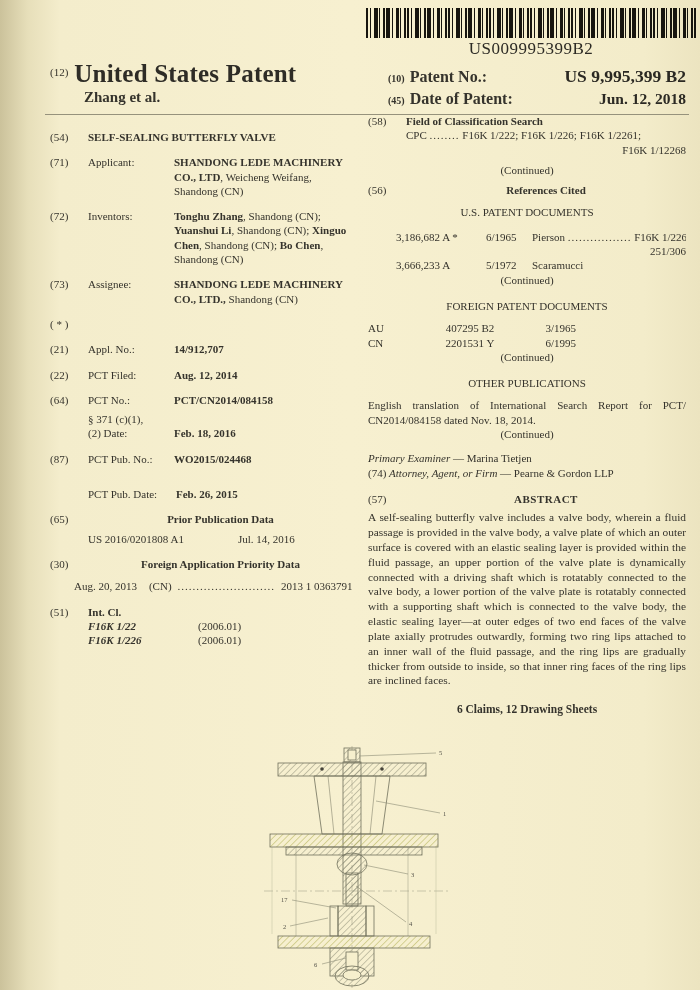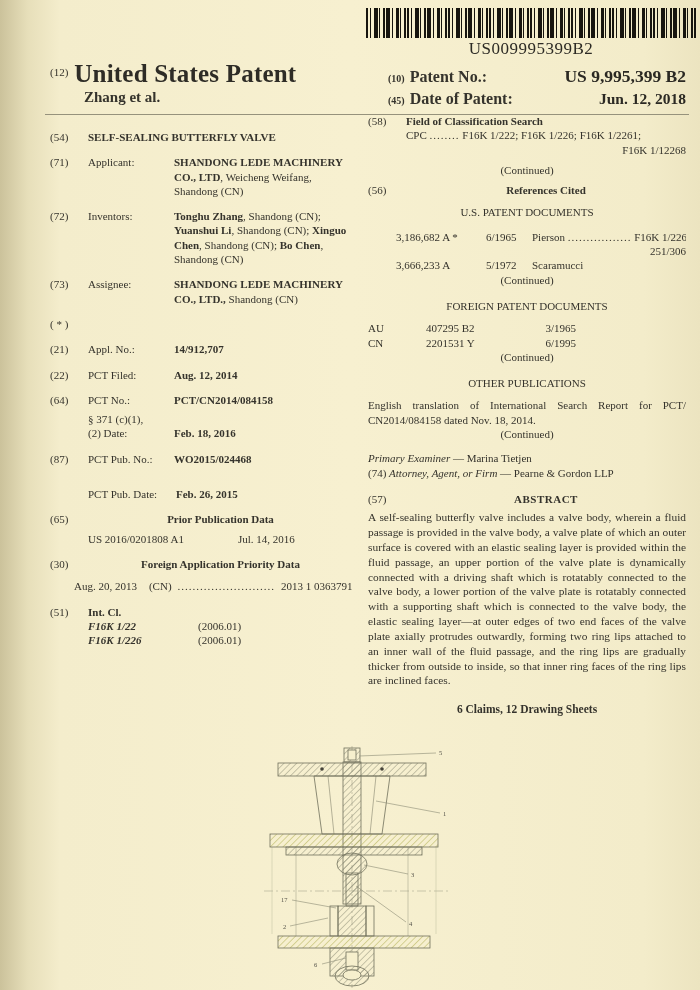"407295 B2" .fn { text-align: left -> center }
